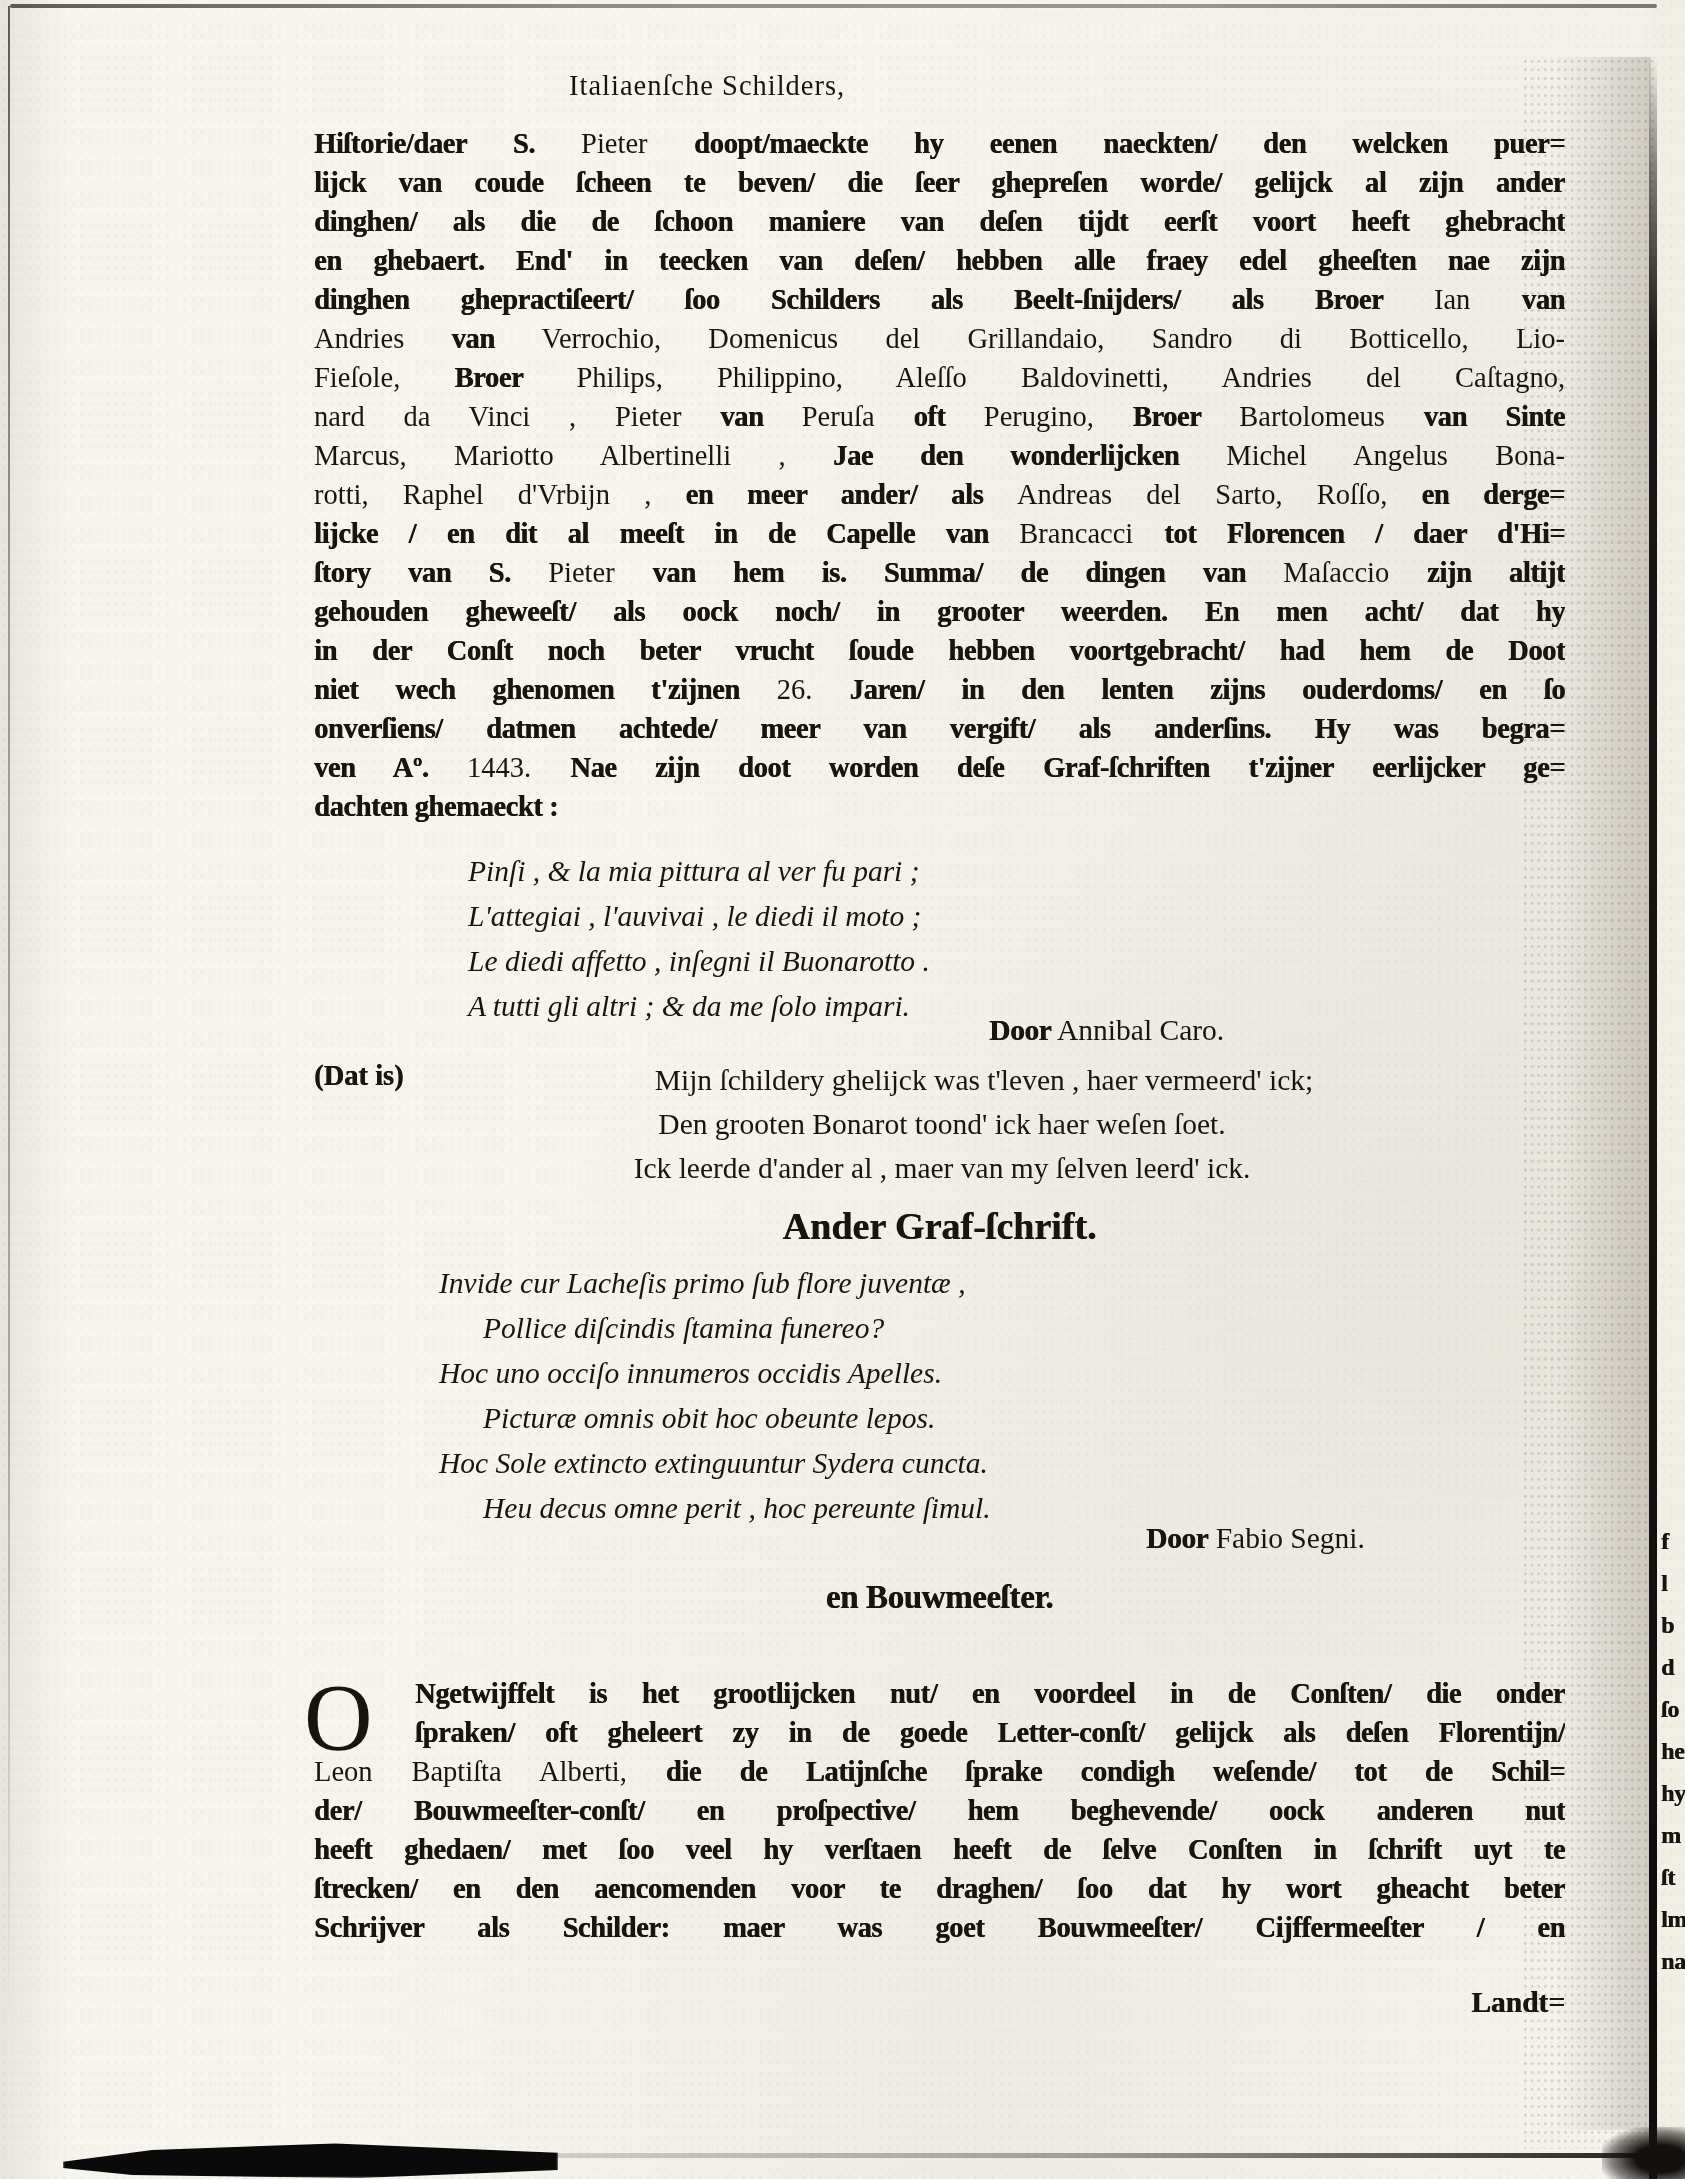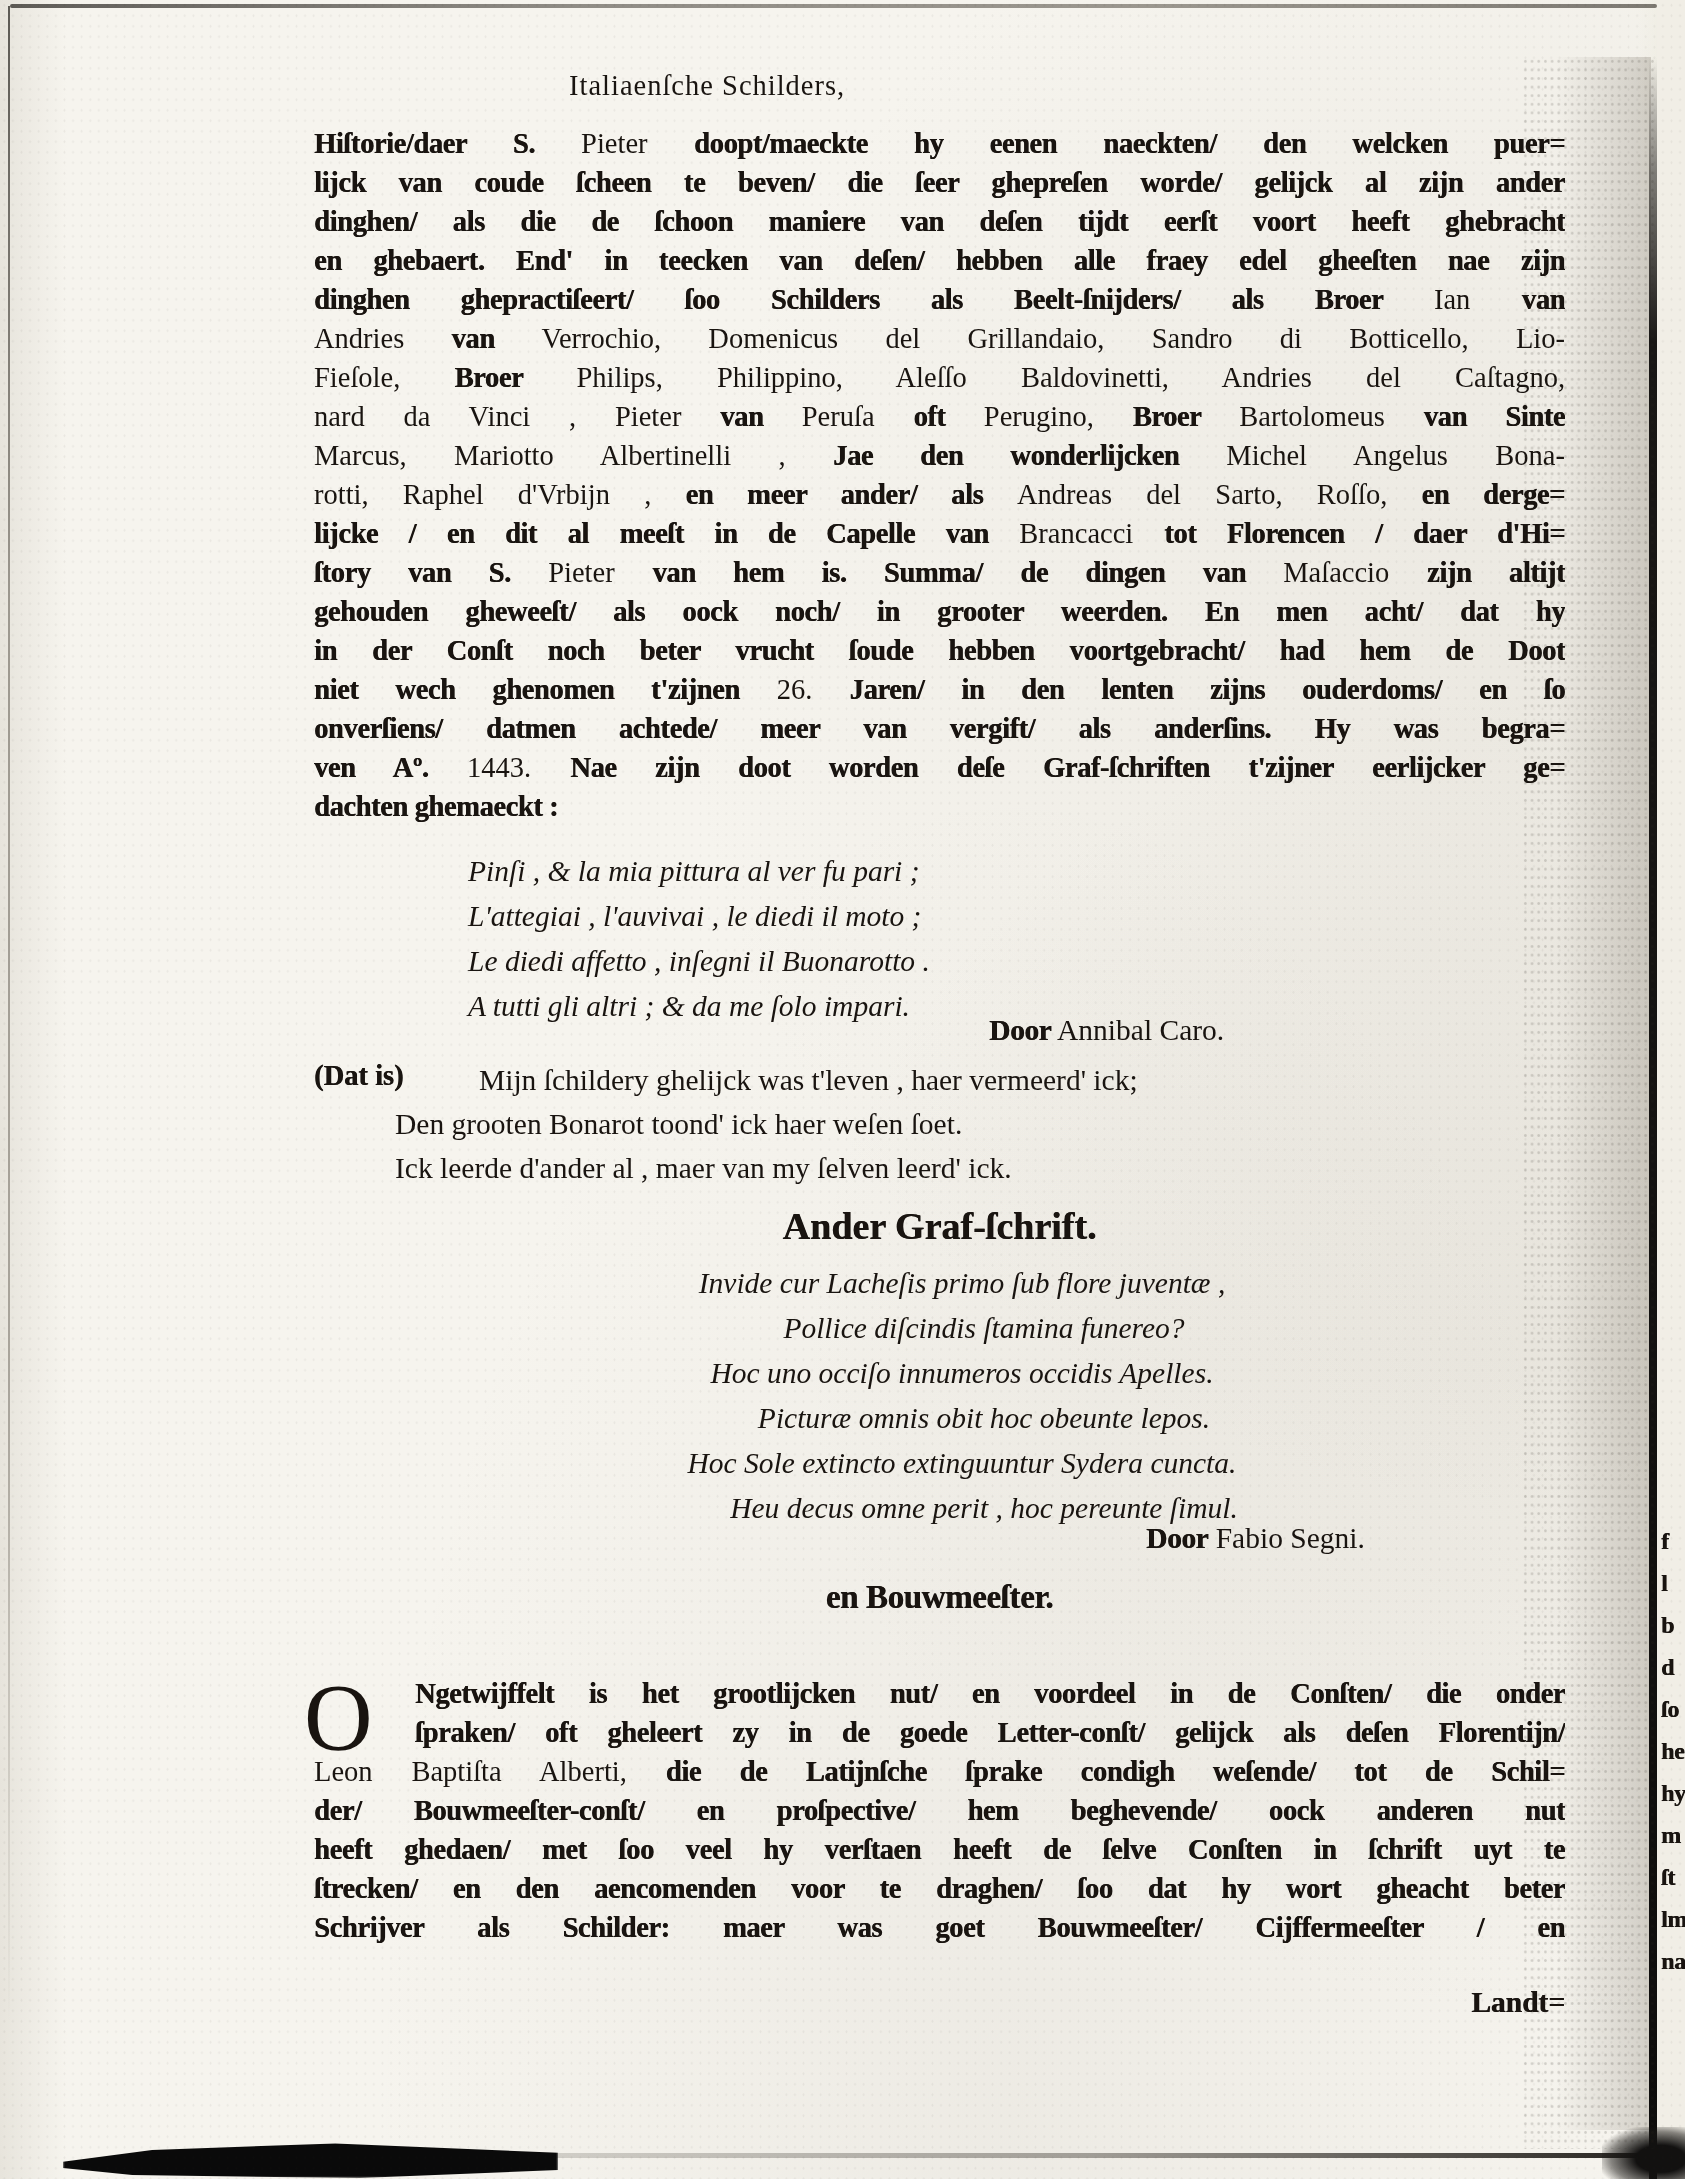"Mijn ſchildery ghelijck was t'leven" .verse-nl .tline { text-align: none -> center }
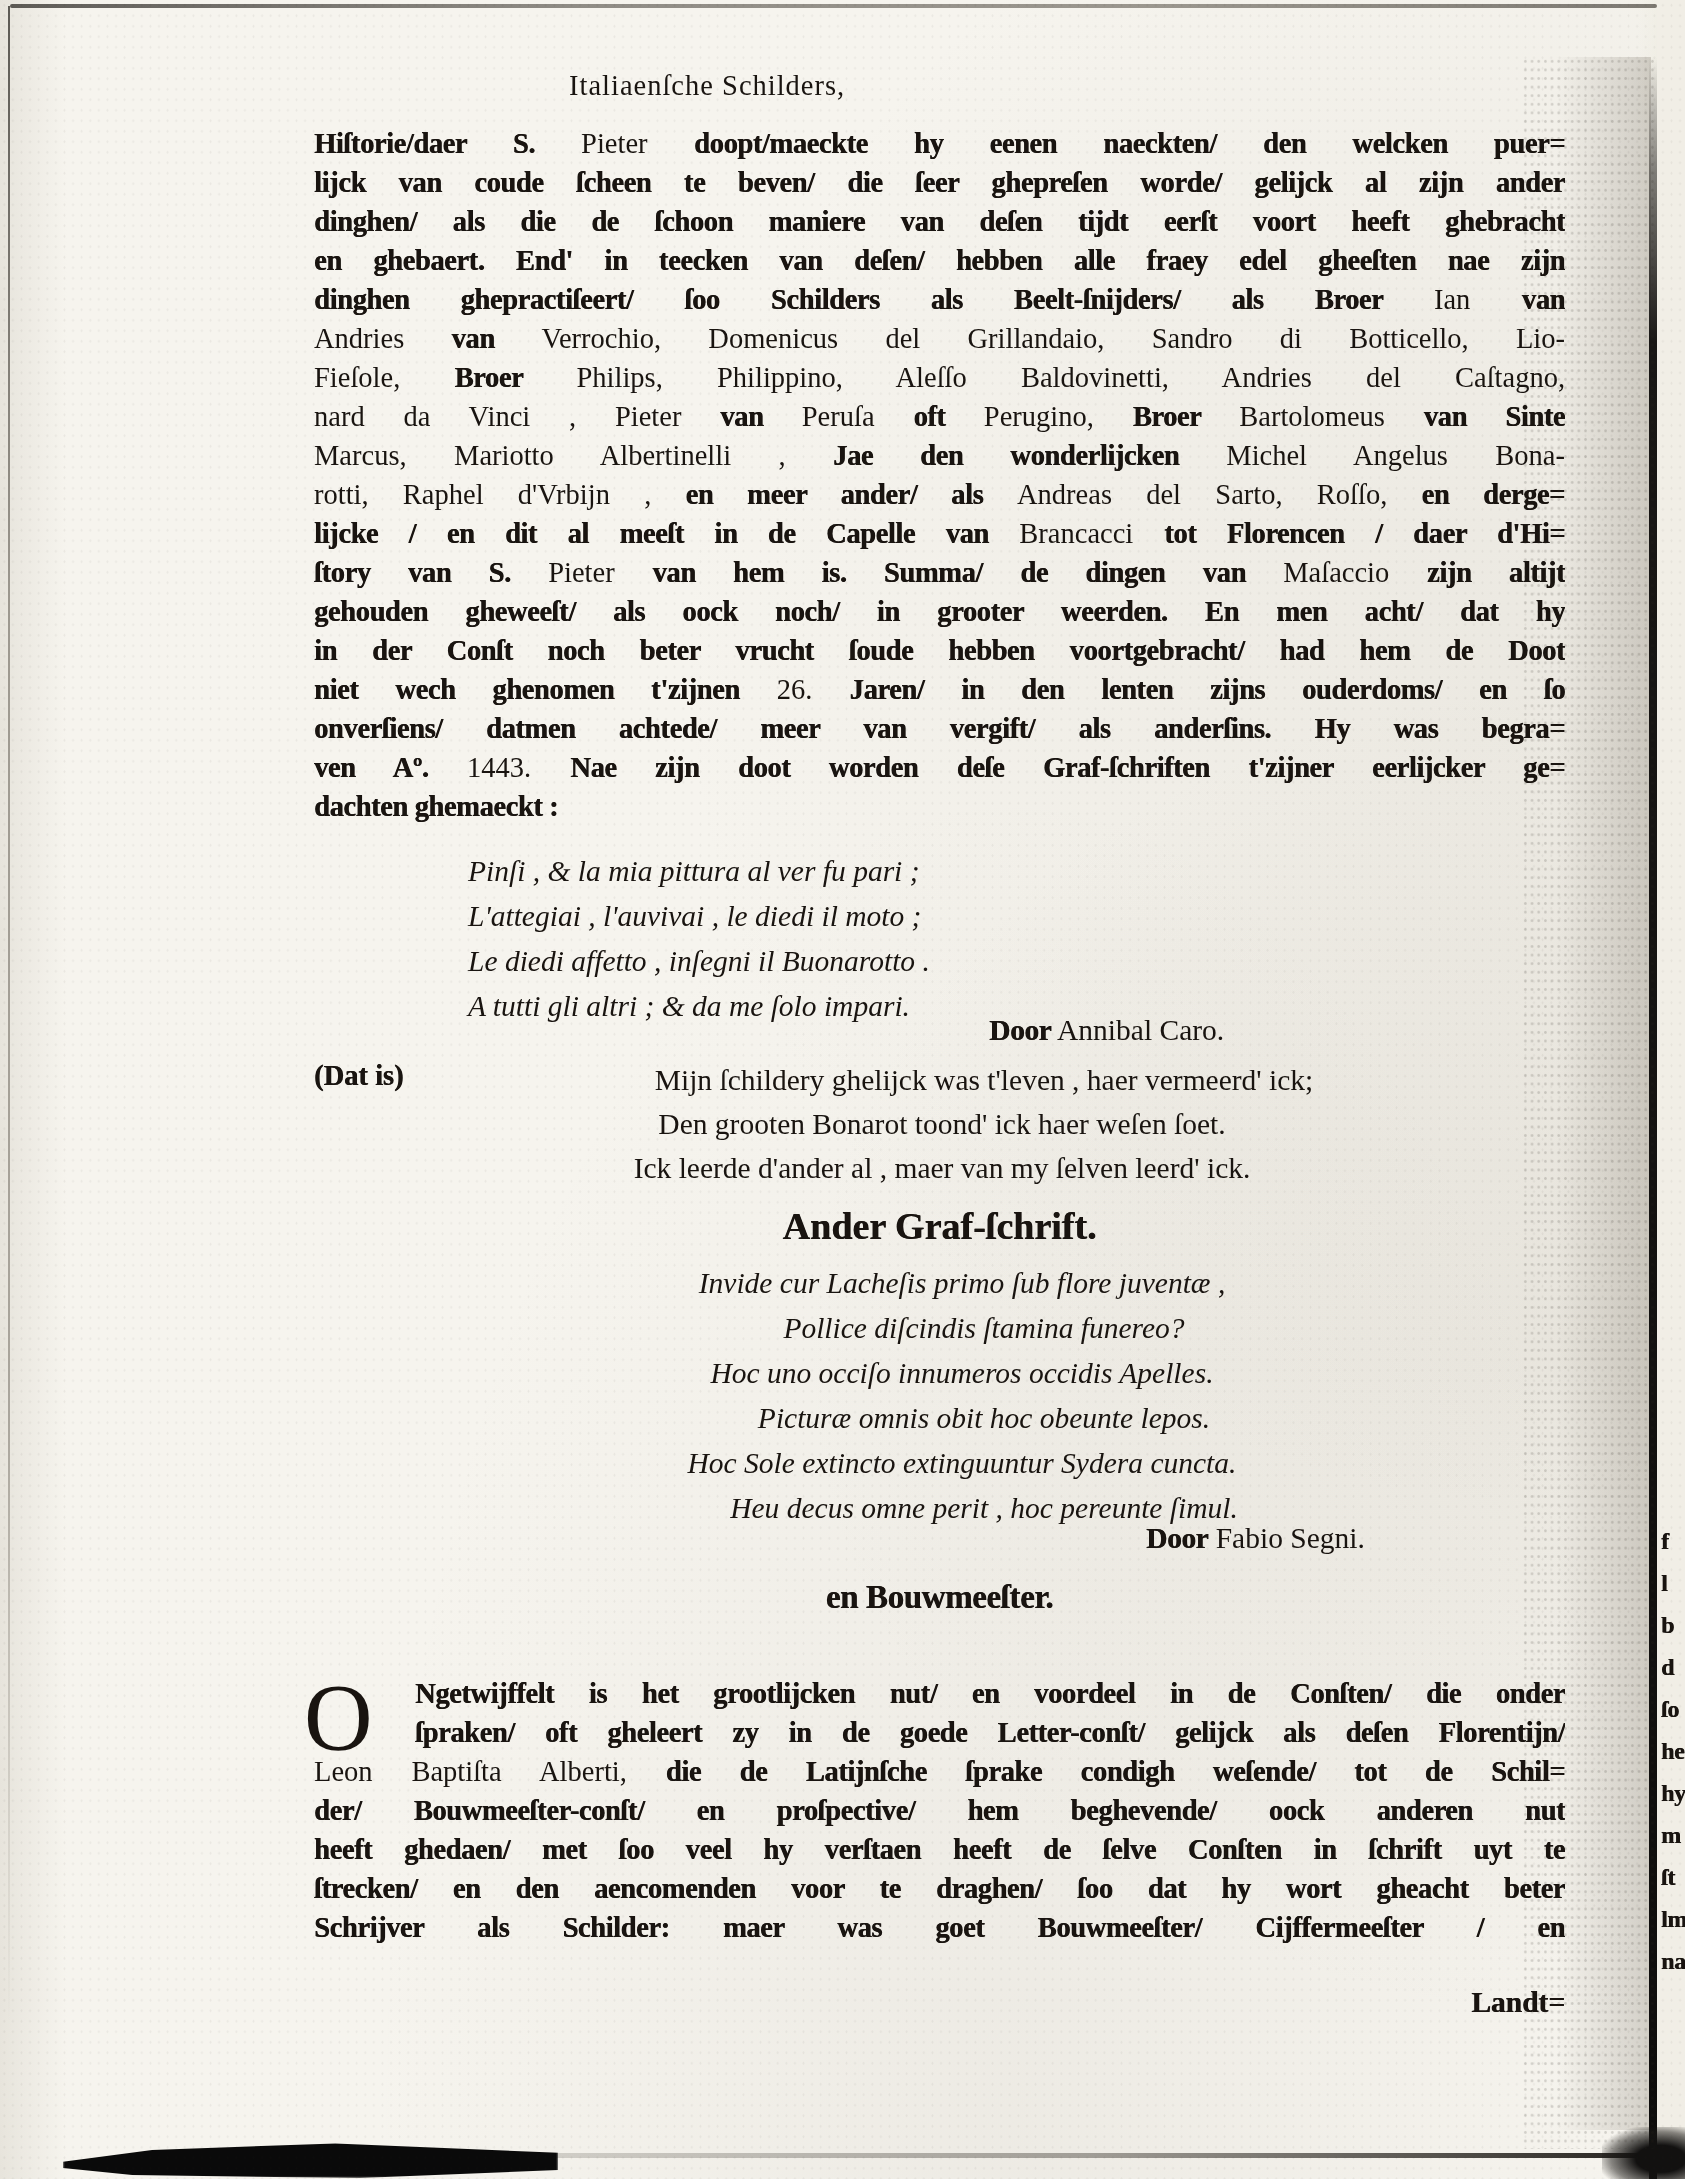"Invide cur Lacheſis primo ſub" .verse-la .tline { text-align: center -> none }
